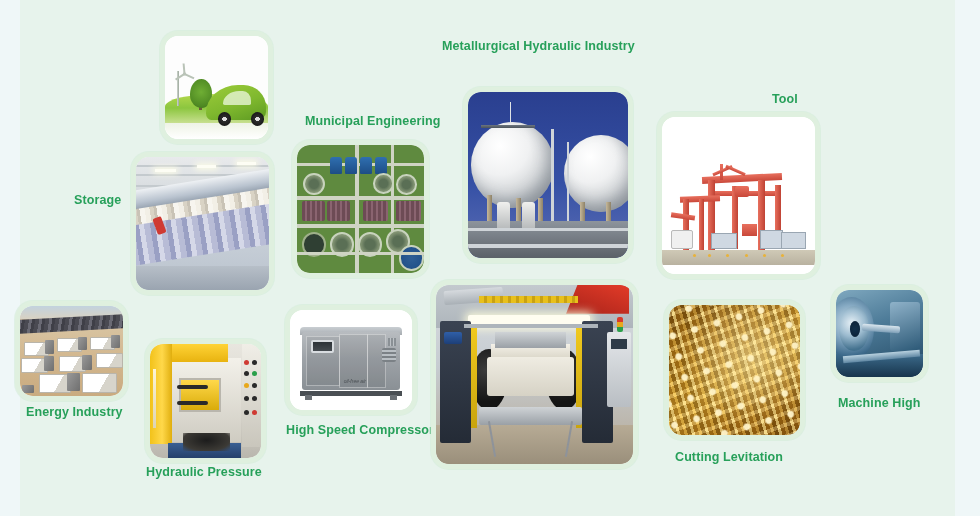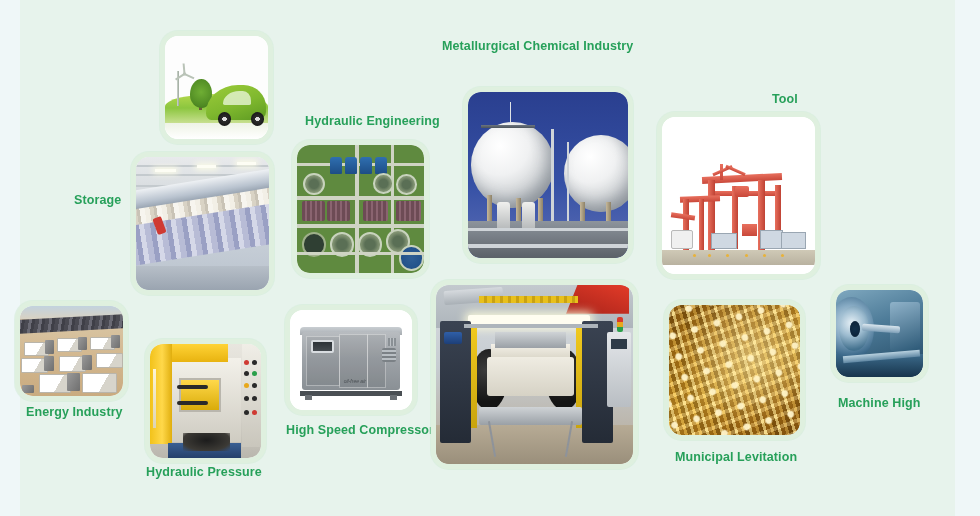"Metallurgical Chemical Industry" div.label { text: Chemical -> Hydraulic }
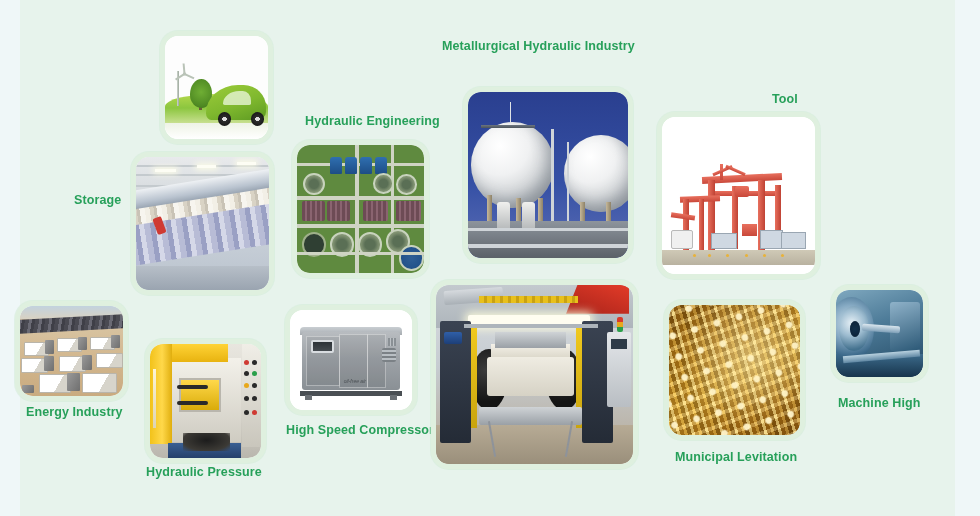"Hydraulic Engineering" div.label { text: Hydraulic -> Municipal }
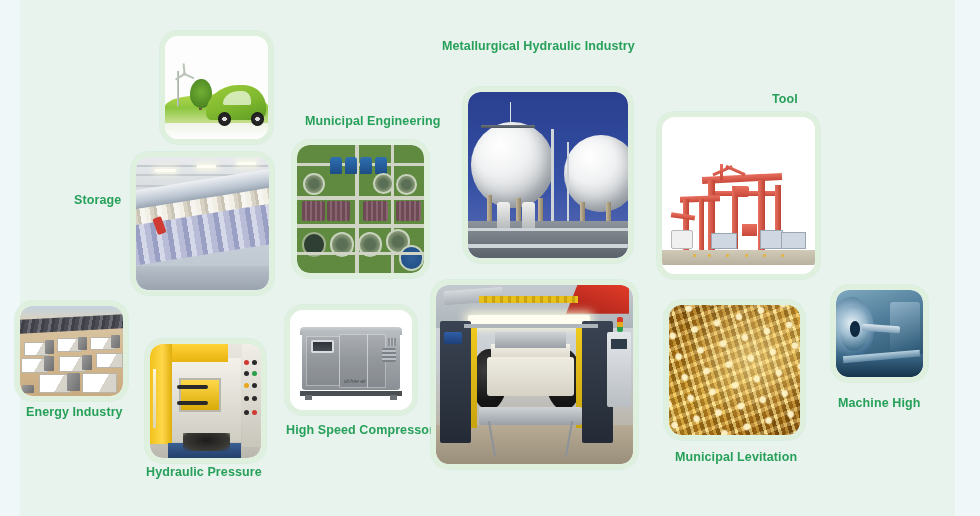"Municipal Levitation" div.label { text: Municipal -> Cutting }
